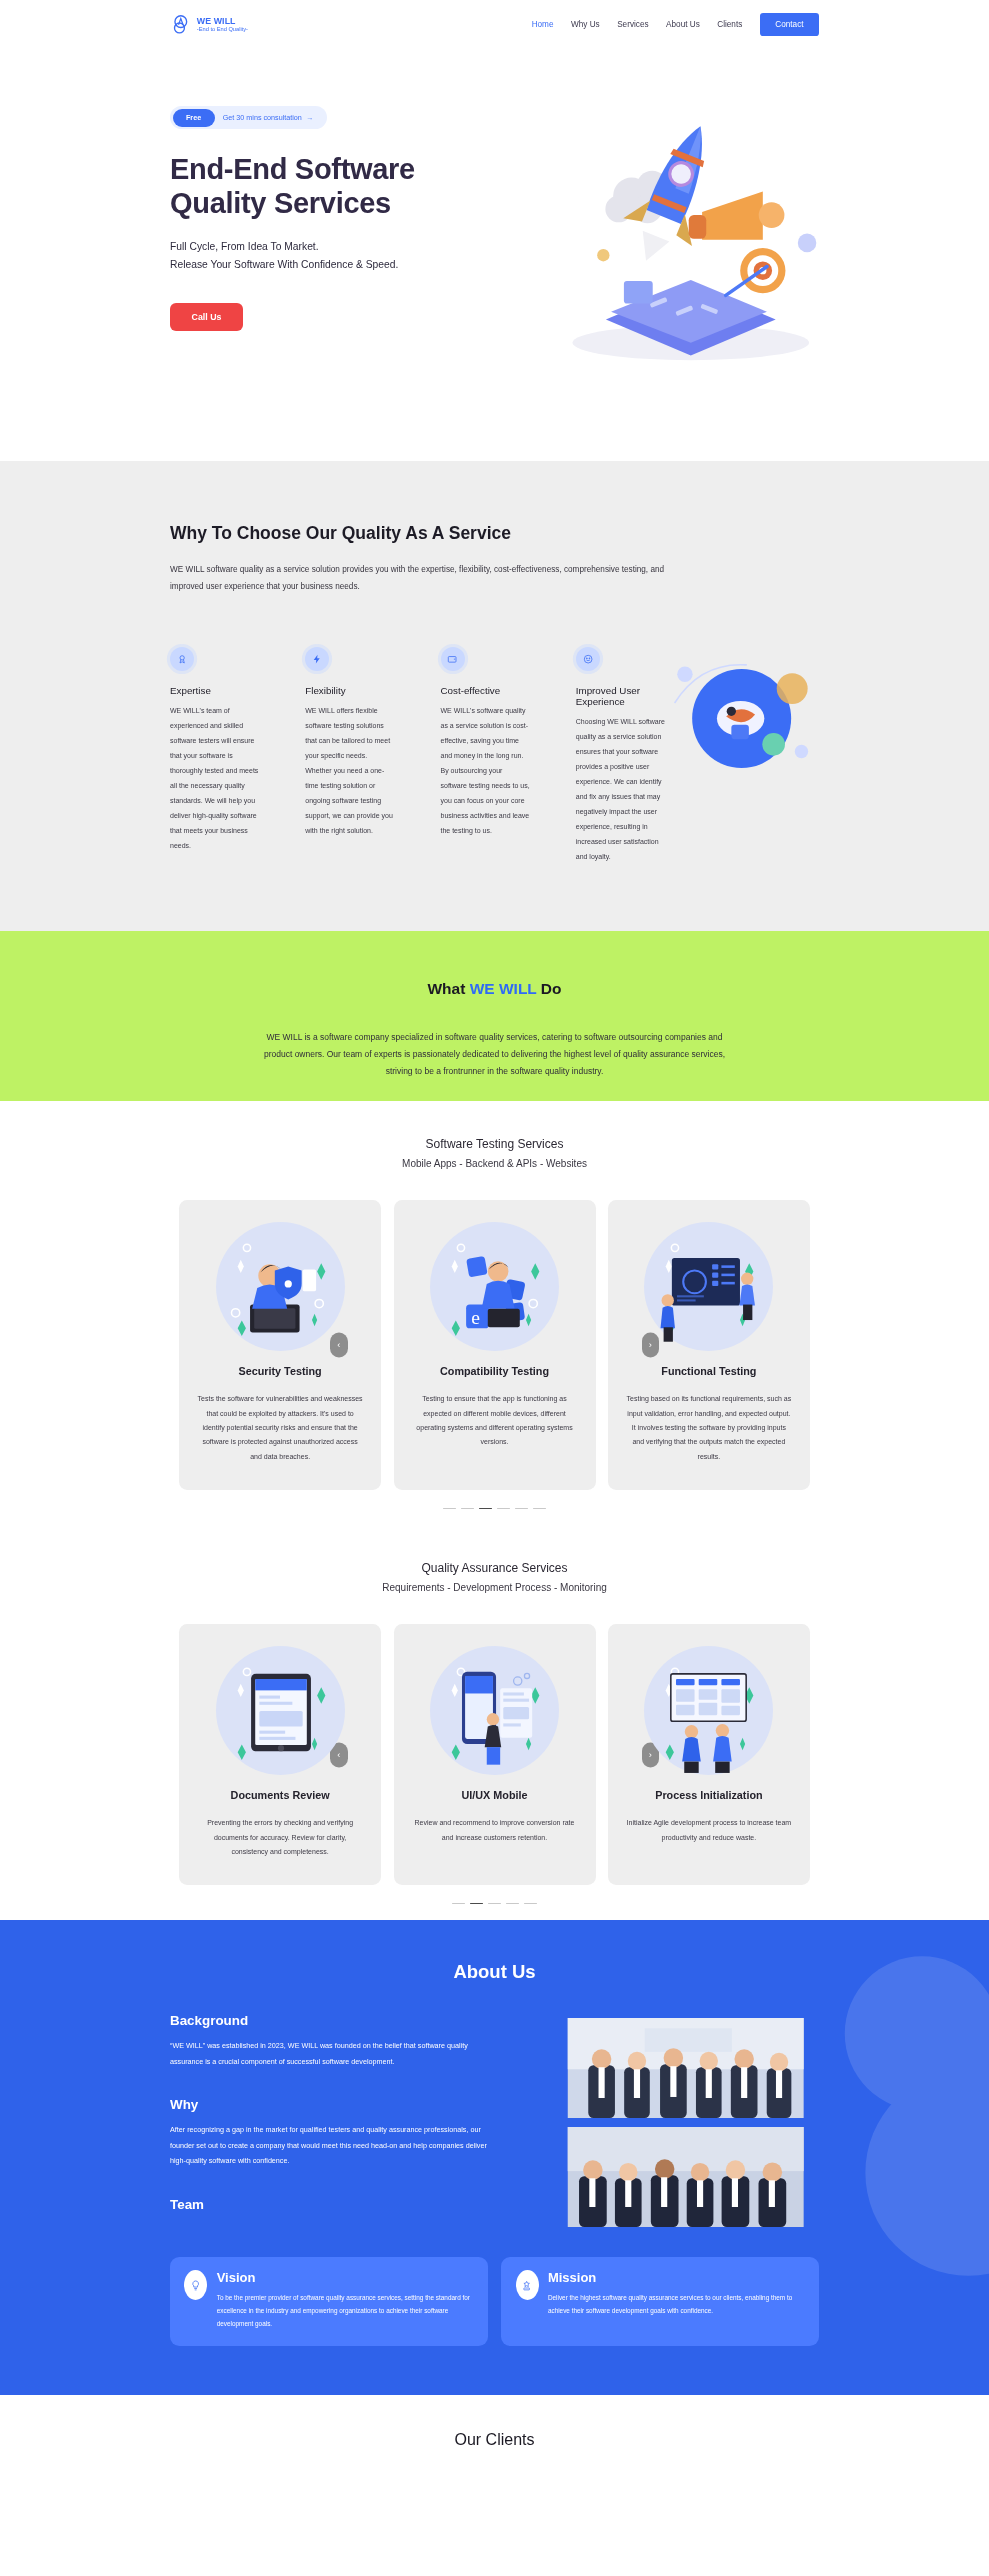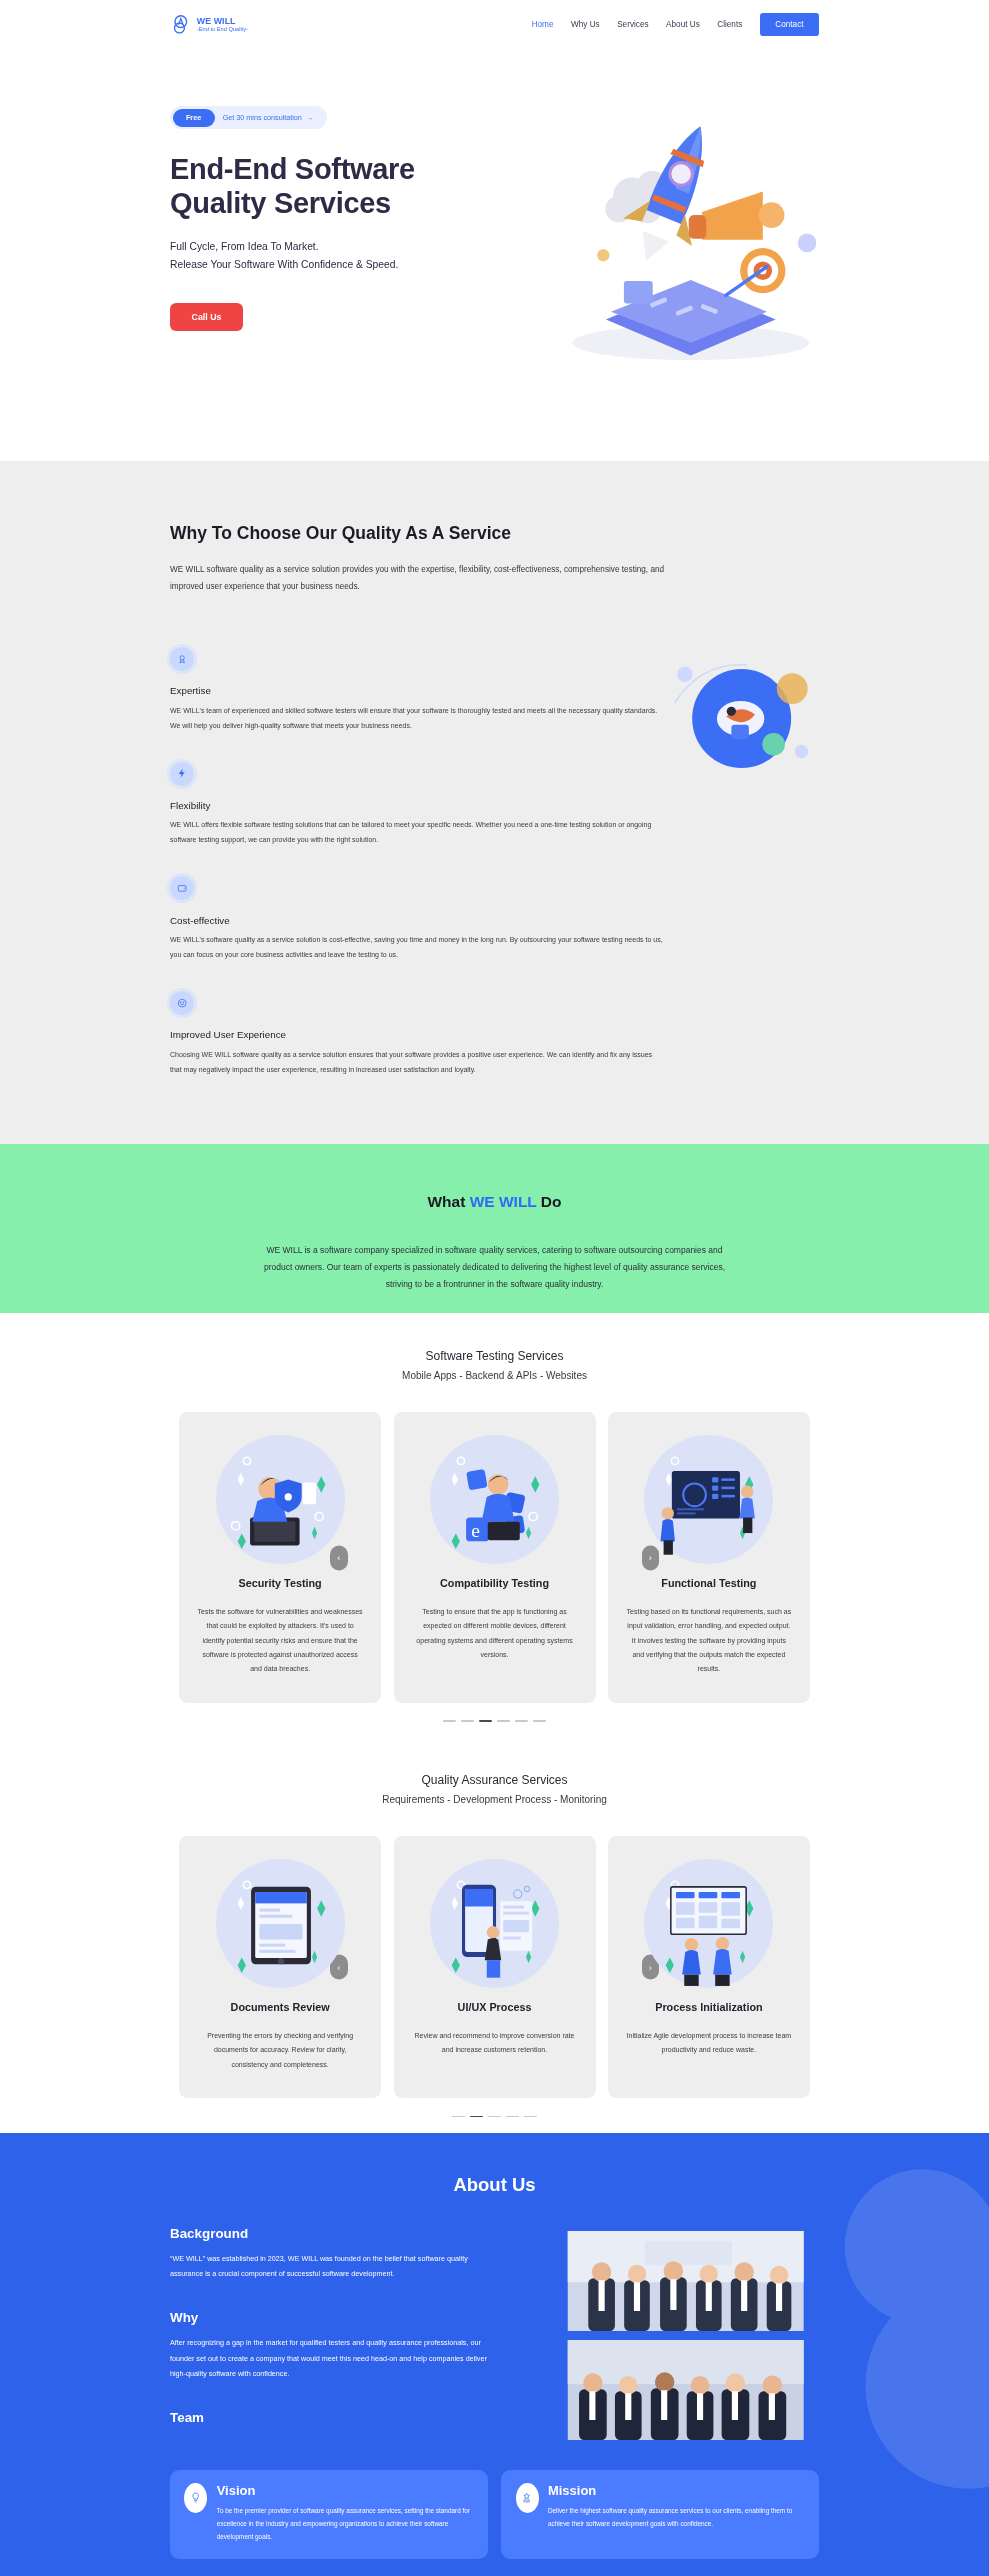"Expertise" .why-grid { grid-template-columns: 1fr -> 1fr 1fr 1fr 1fr }
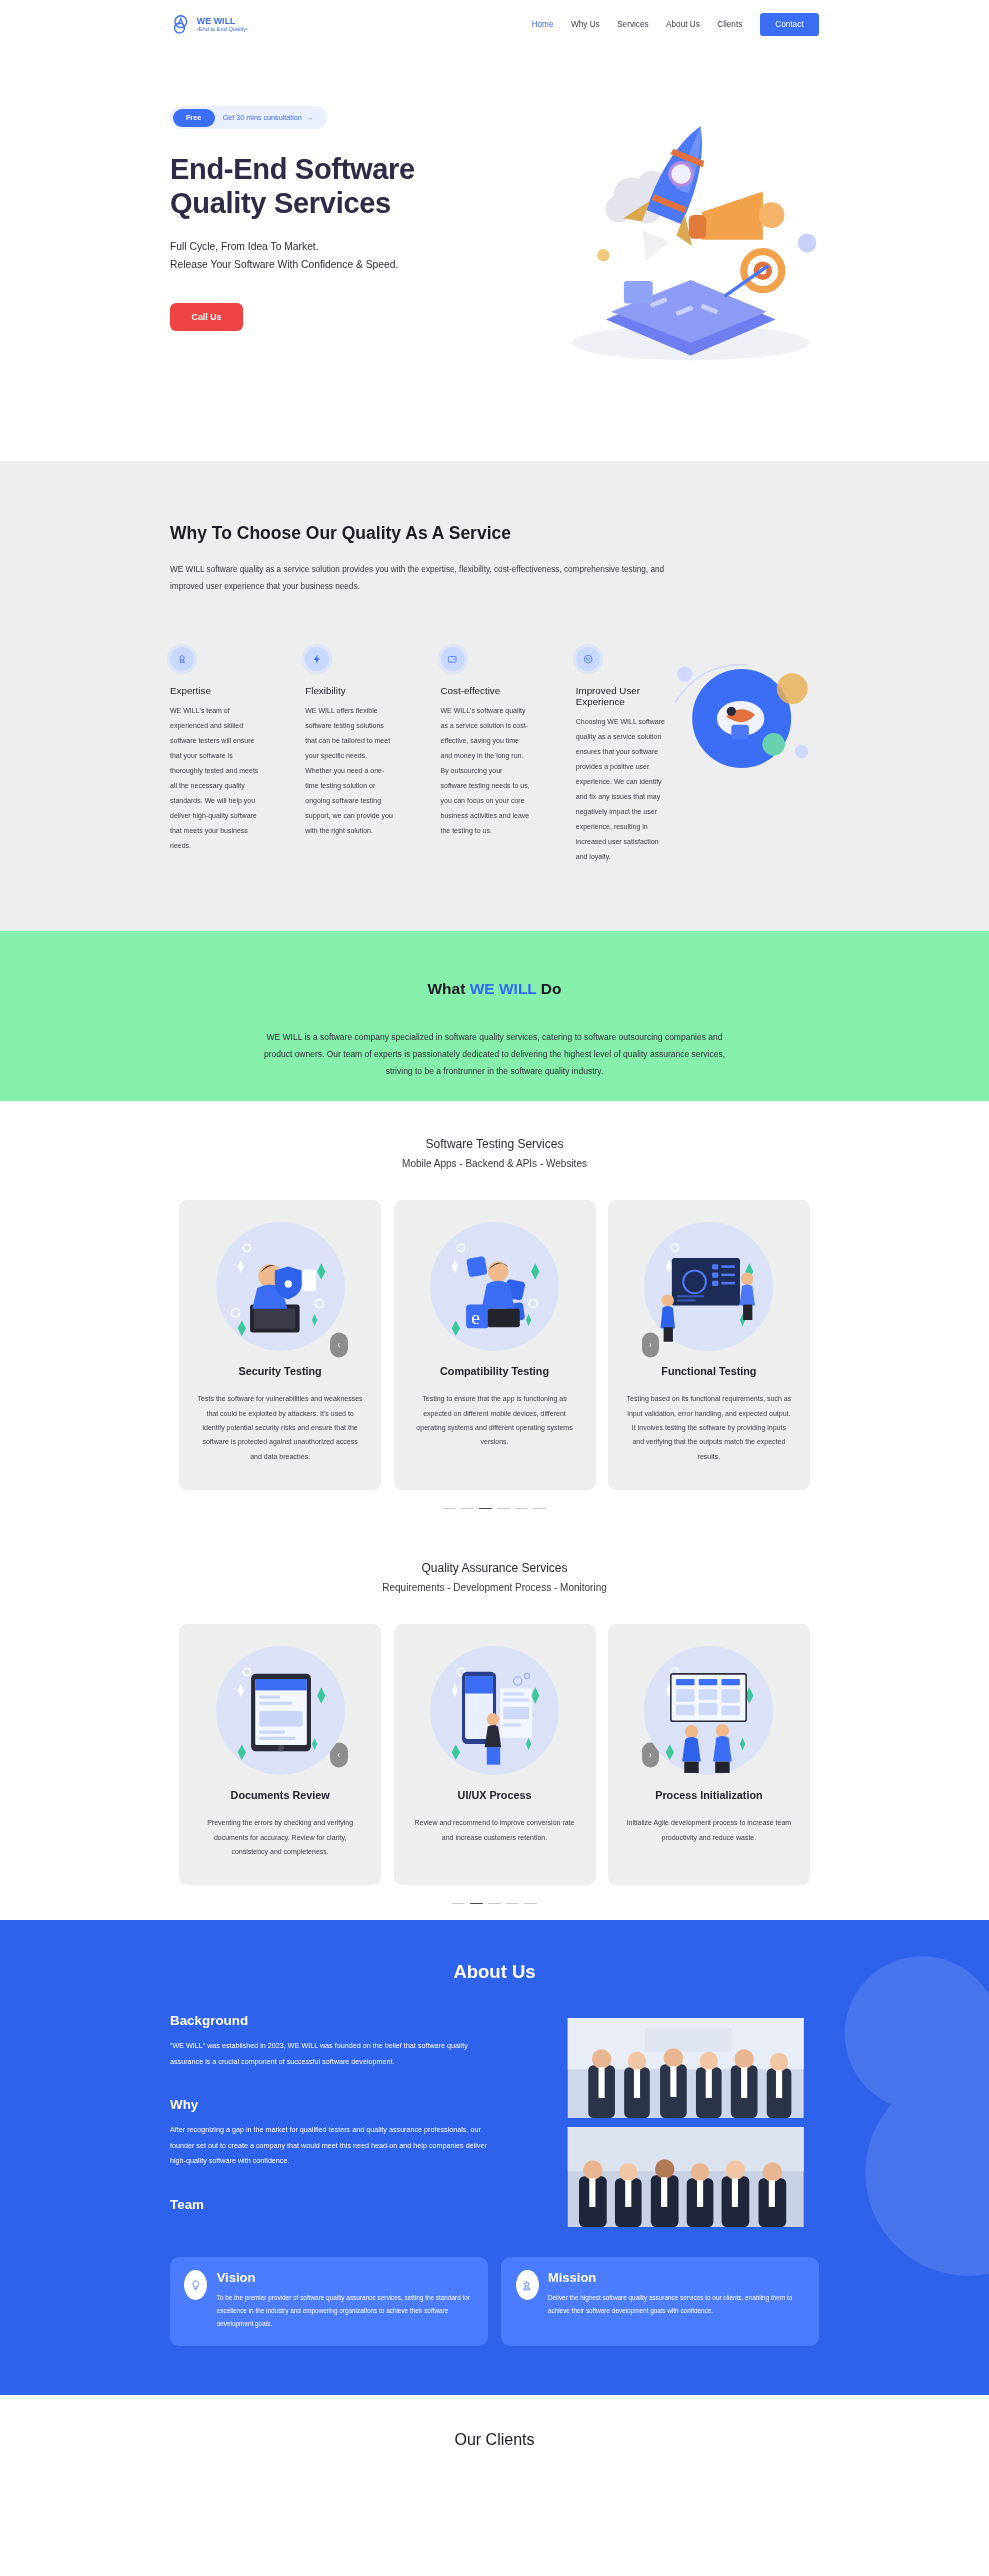"What WE WILL Do" section.whatwe { background: #86efac -> #bef264 }
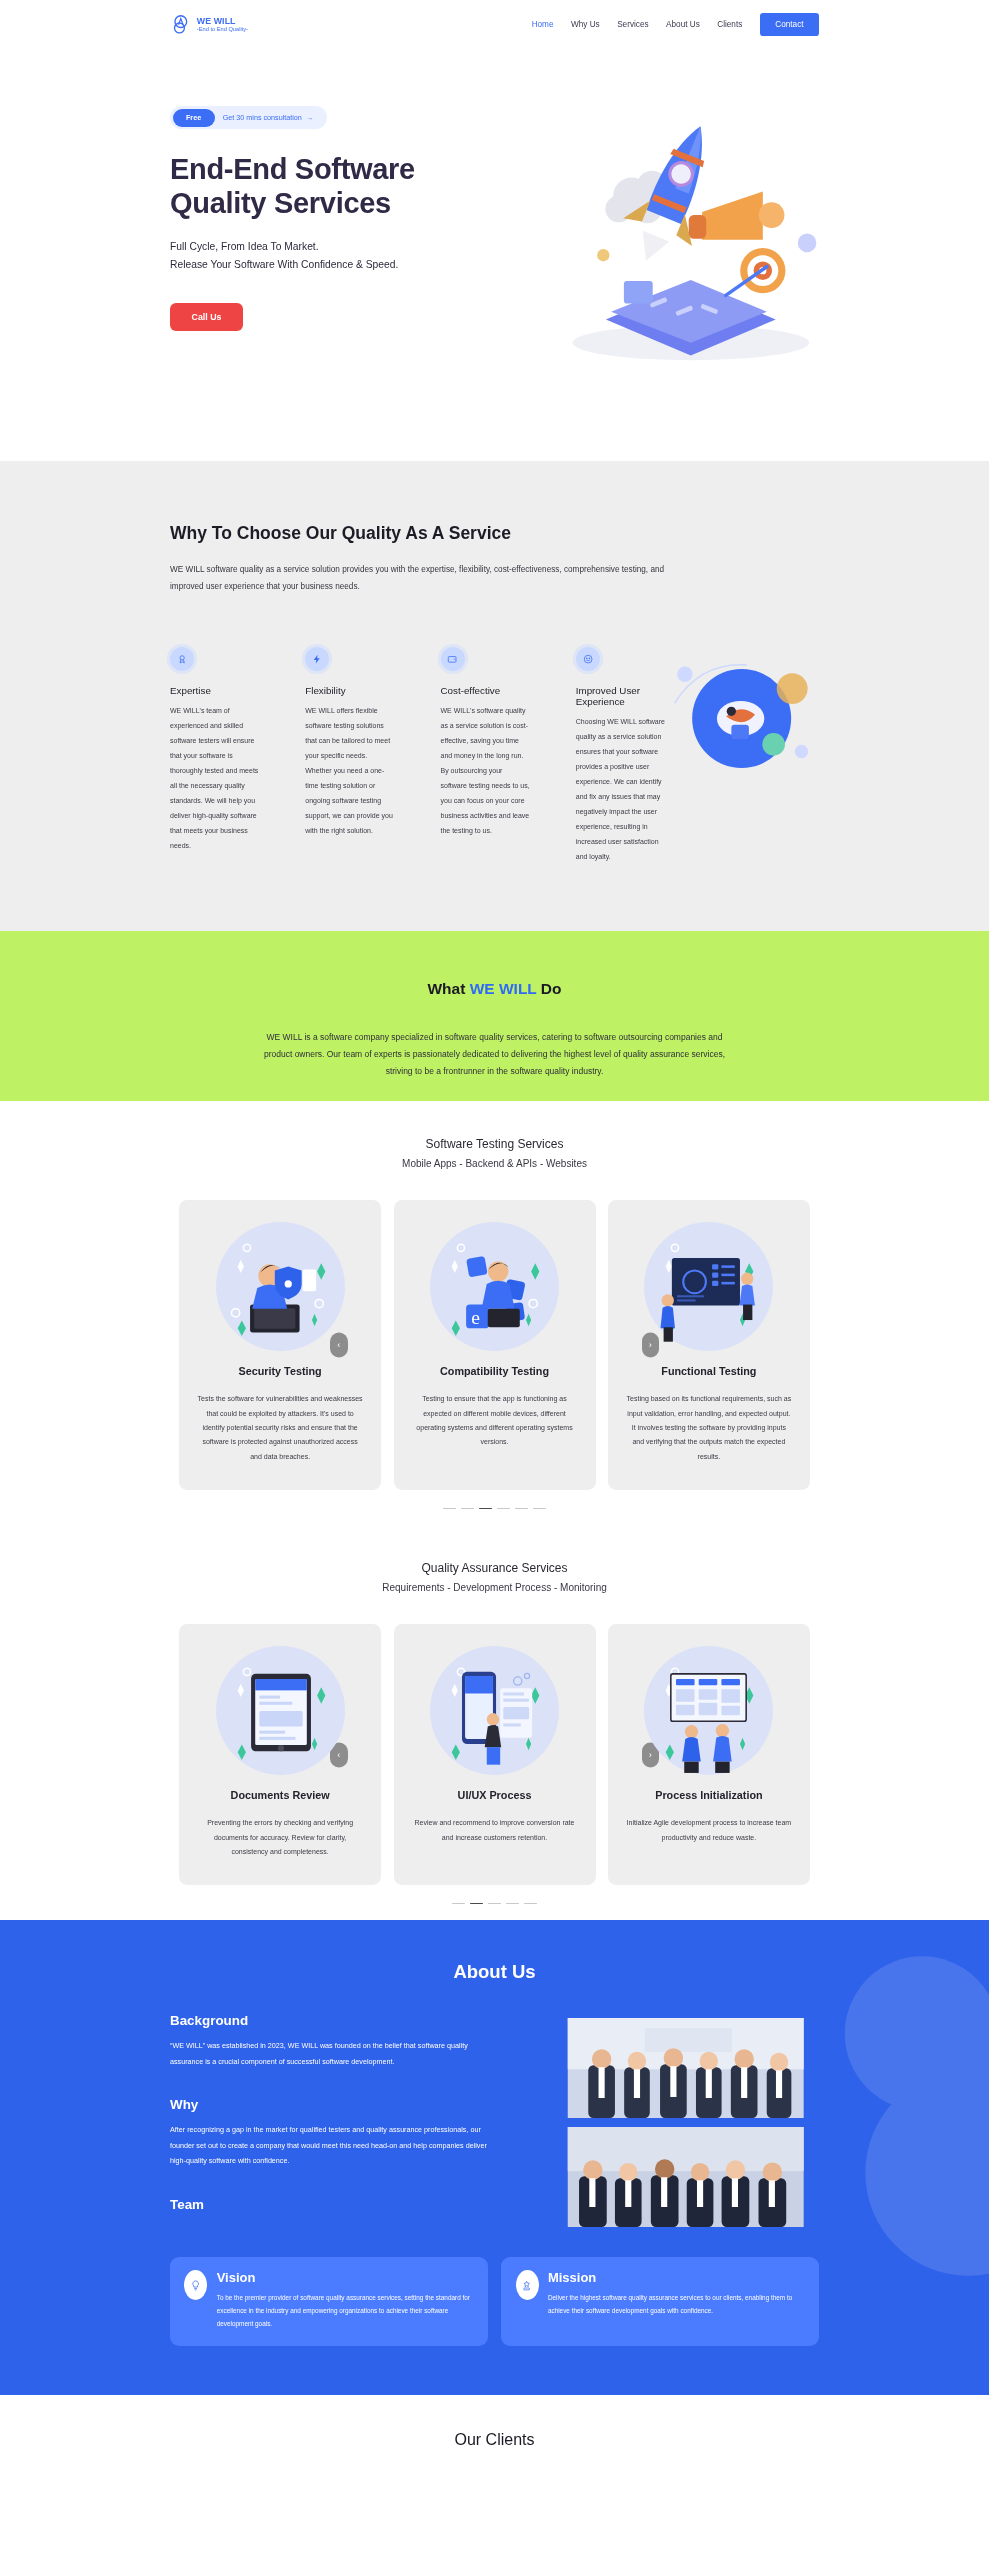"UI/UX Process" h4 { text: Process -> Mobile }
